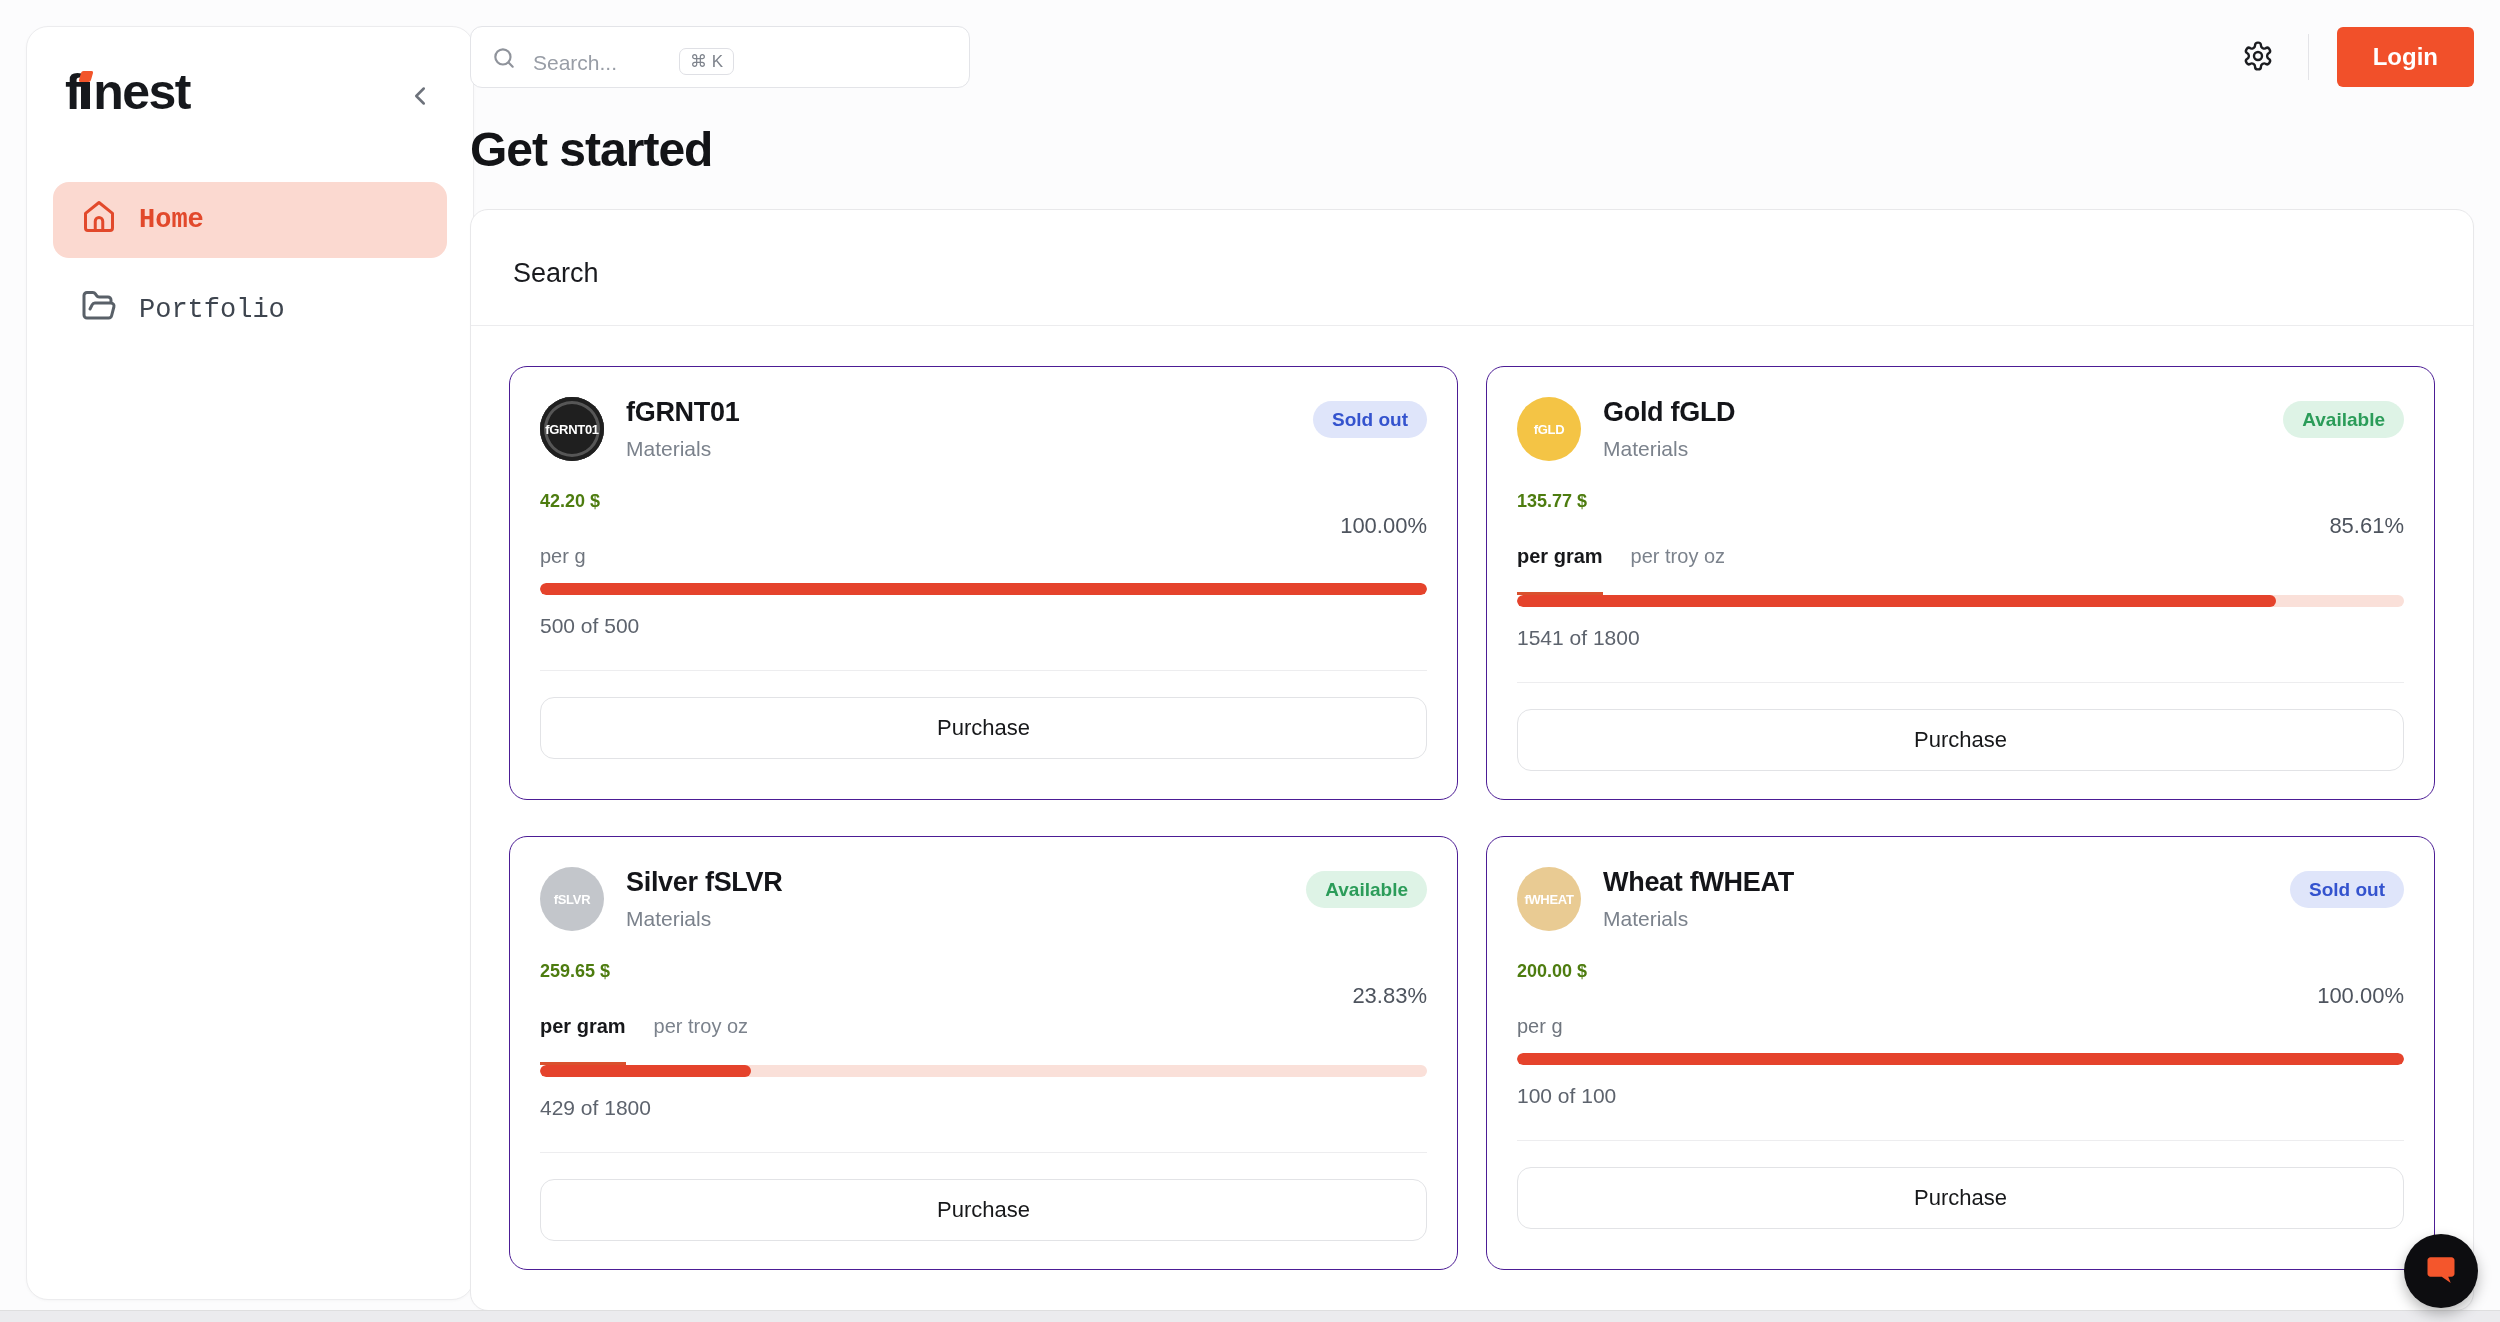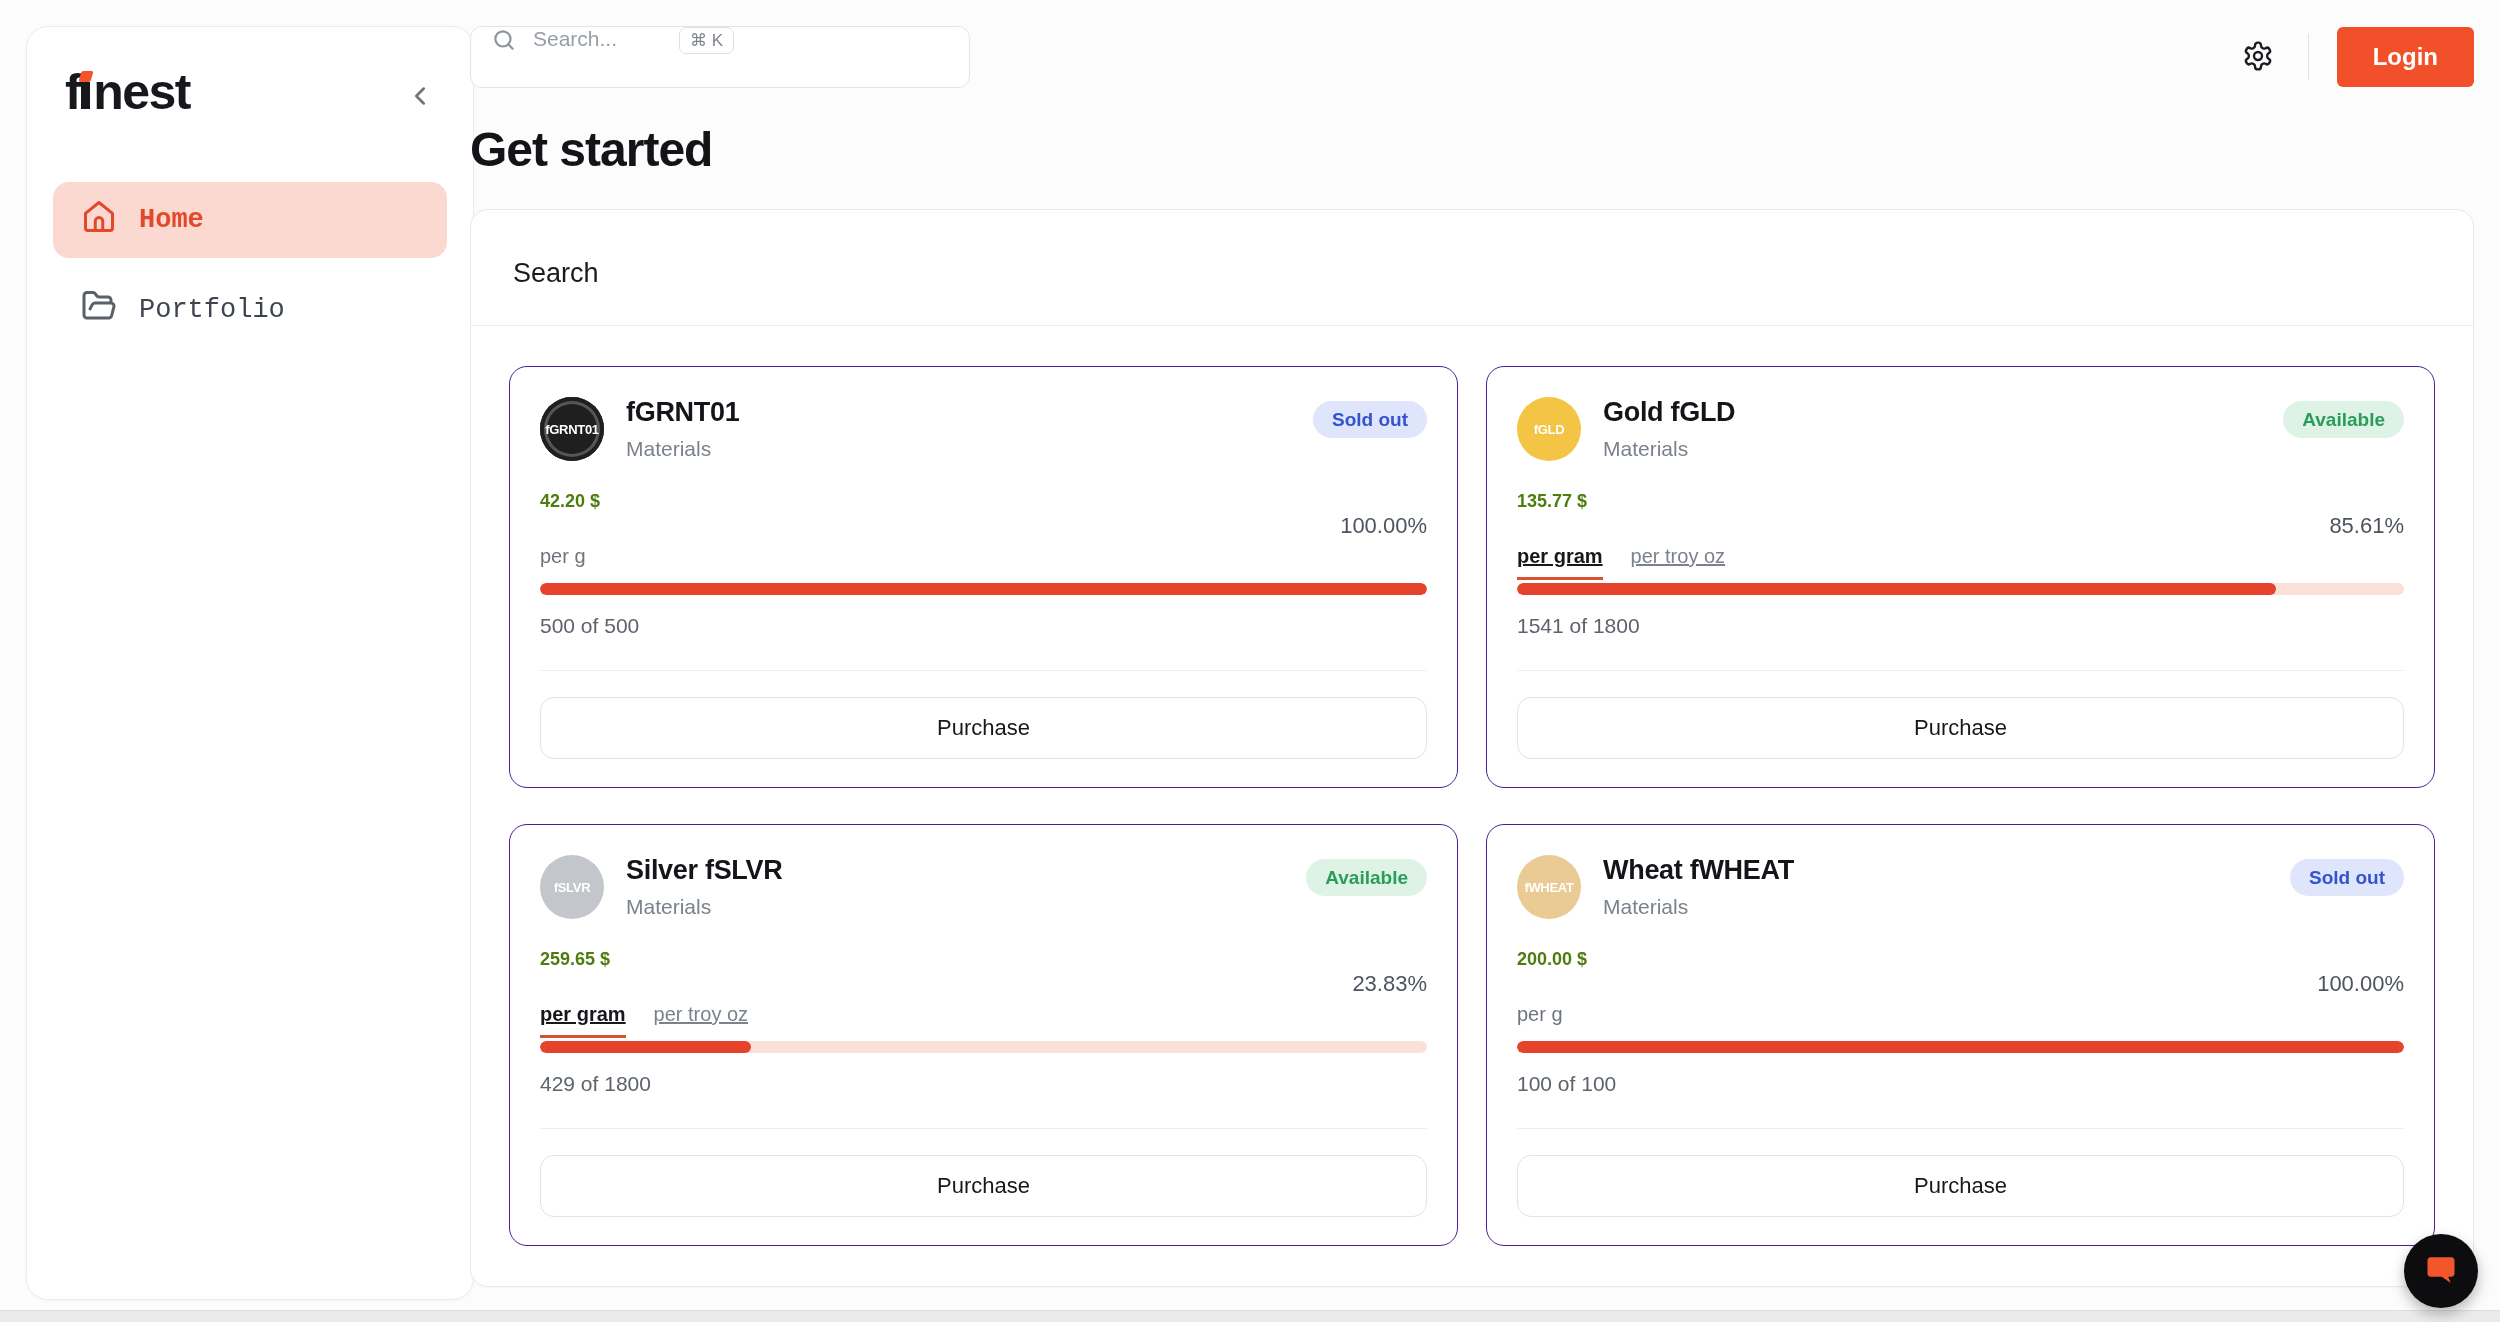"Search..." .search-box { align-items: flex-start -> flex-end; padding: 0 20px -> 12px 20px }
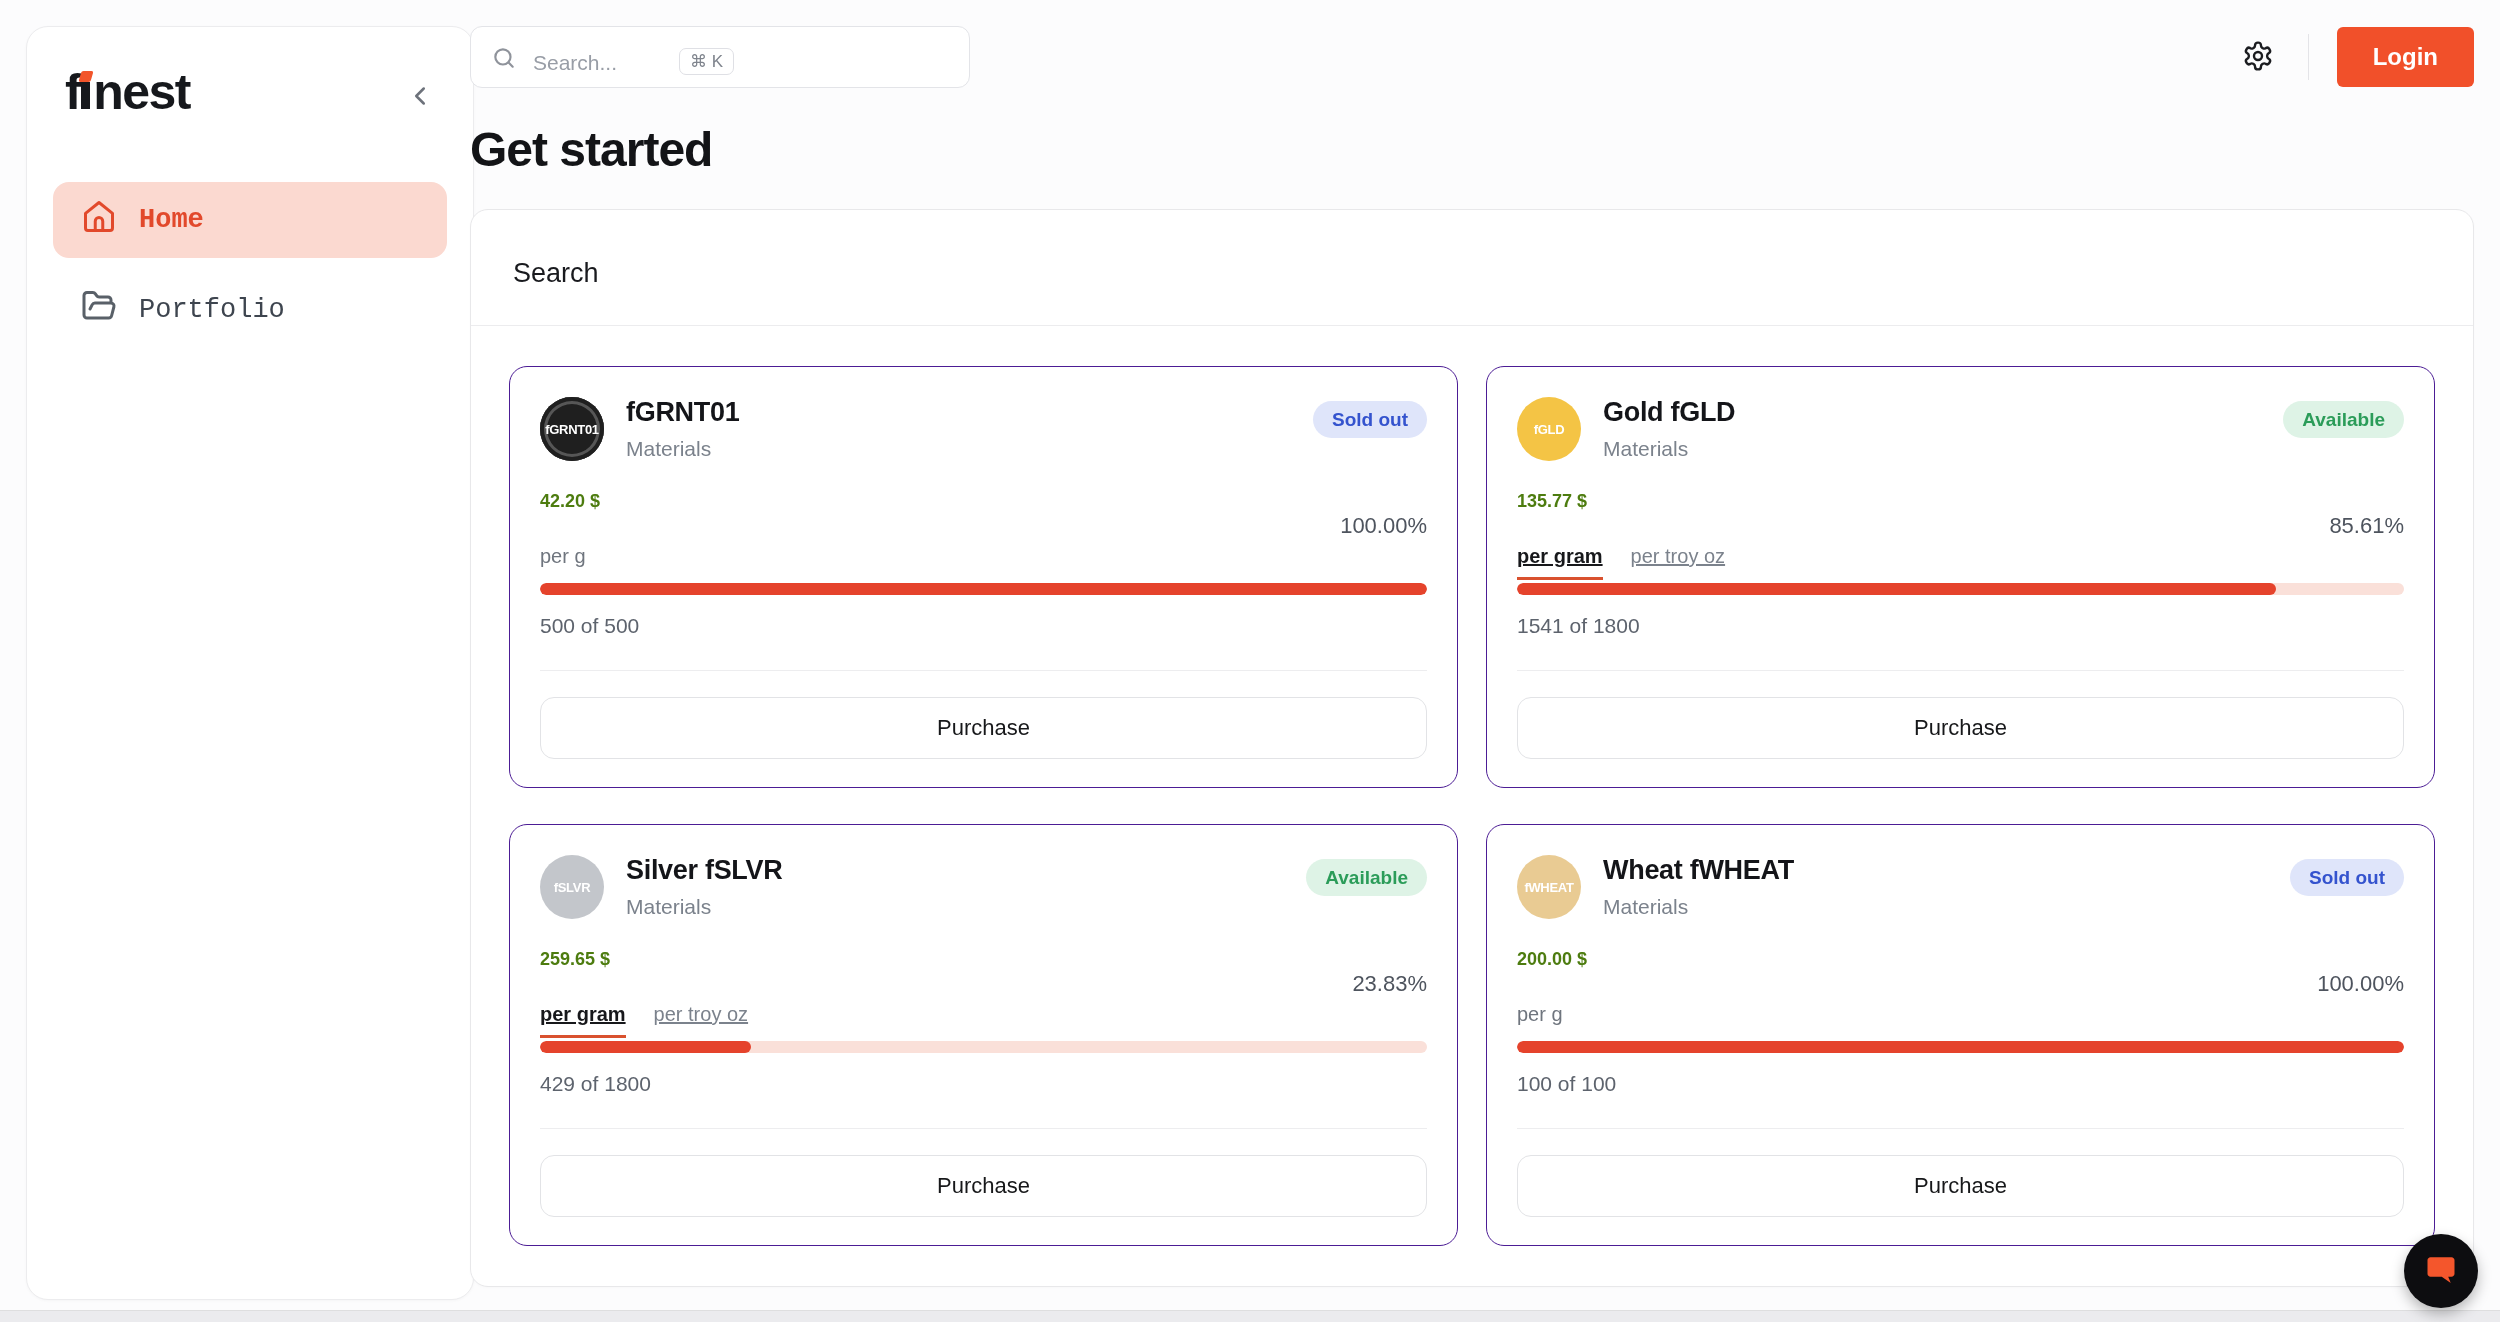"per gram" .tab { padding-bottom: 9px -> 24px; text-decoration: underline -> none }
